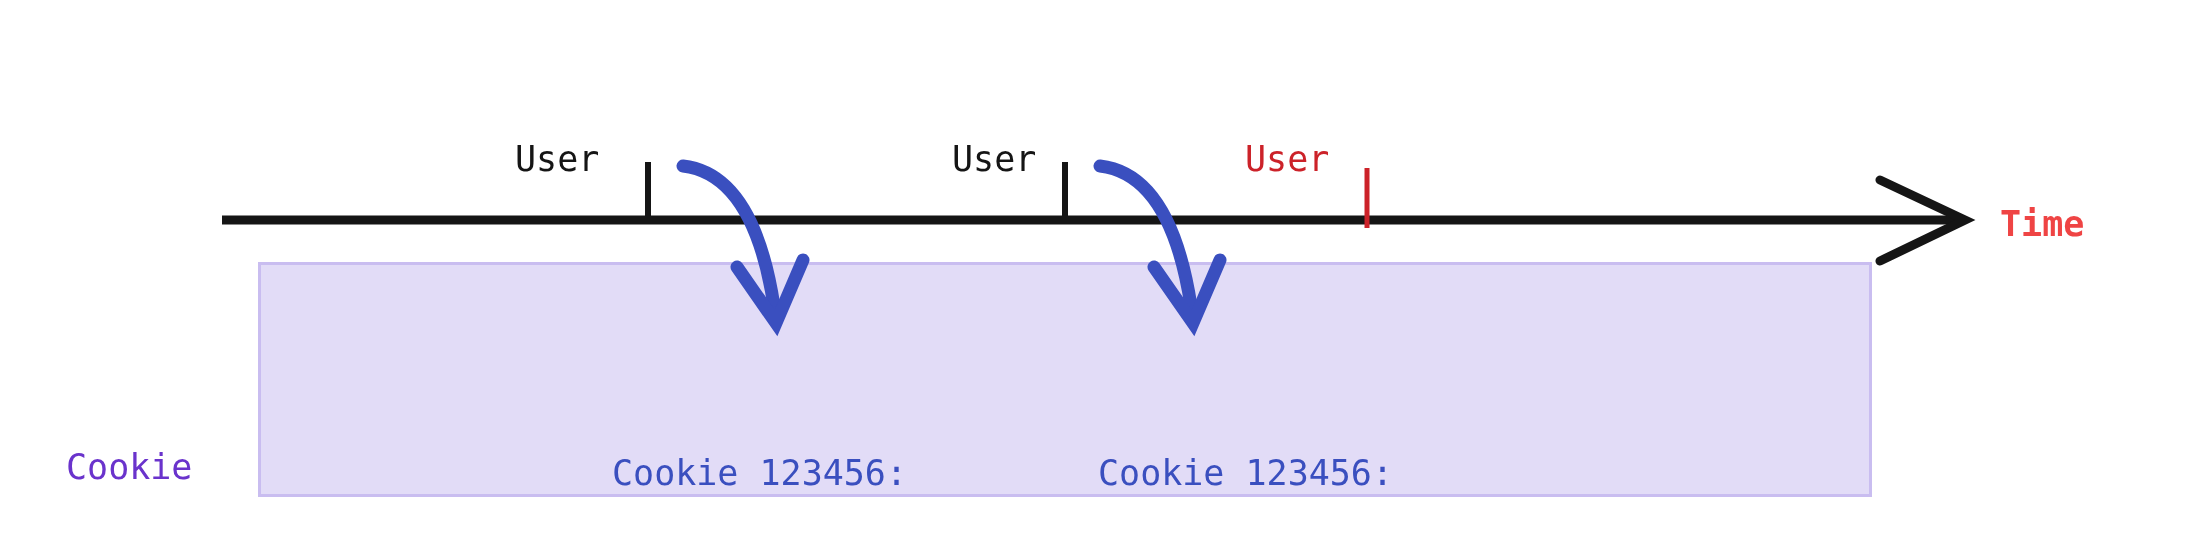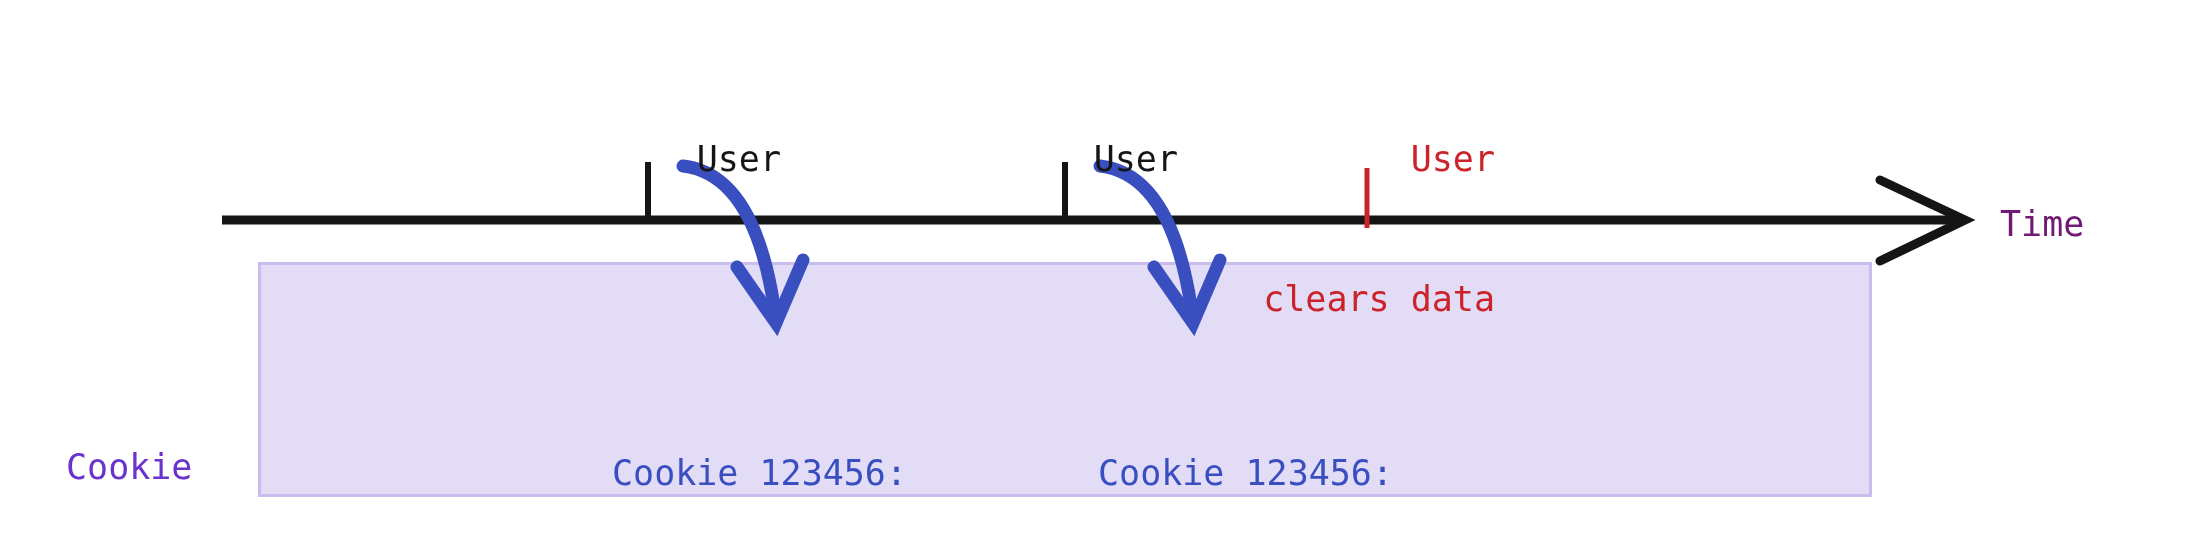"User" .lbl-event { text-align: right -> left }
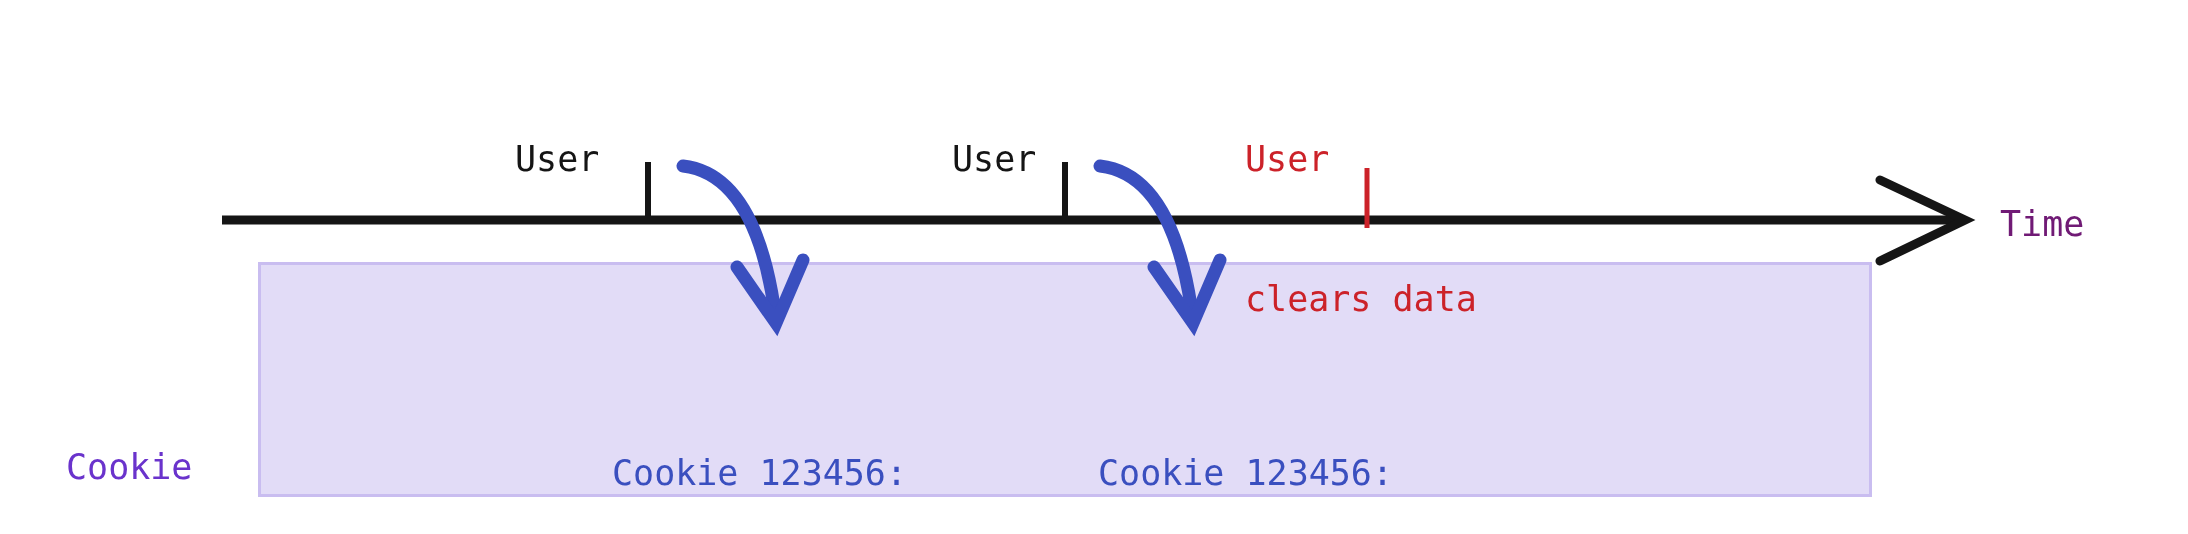"Time" .lbl-time { color: #701a75 -> #ef4444; font-weight: none -> bold }
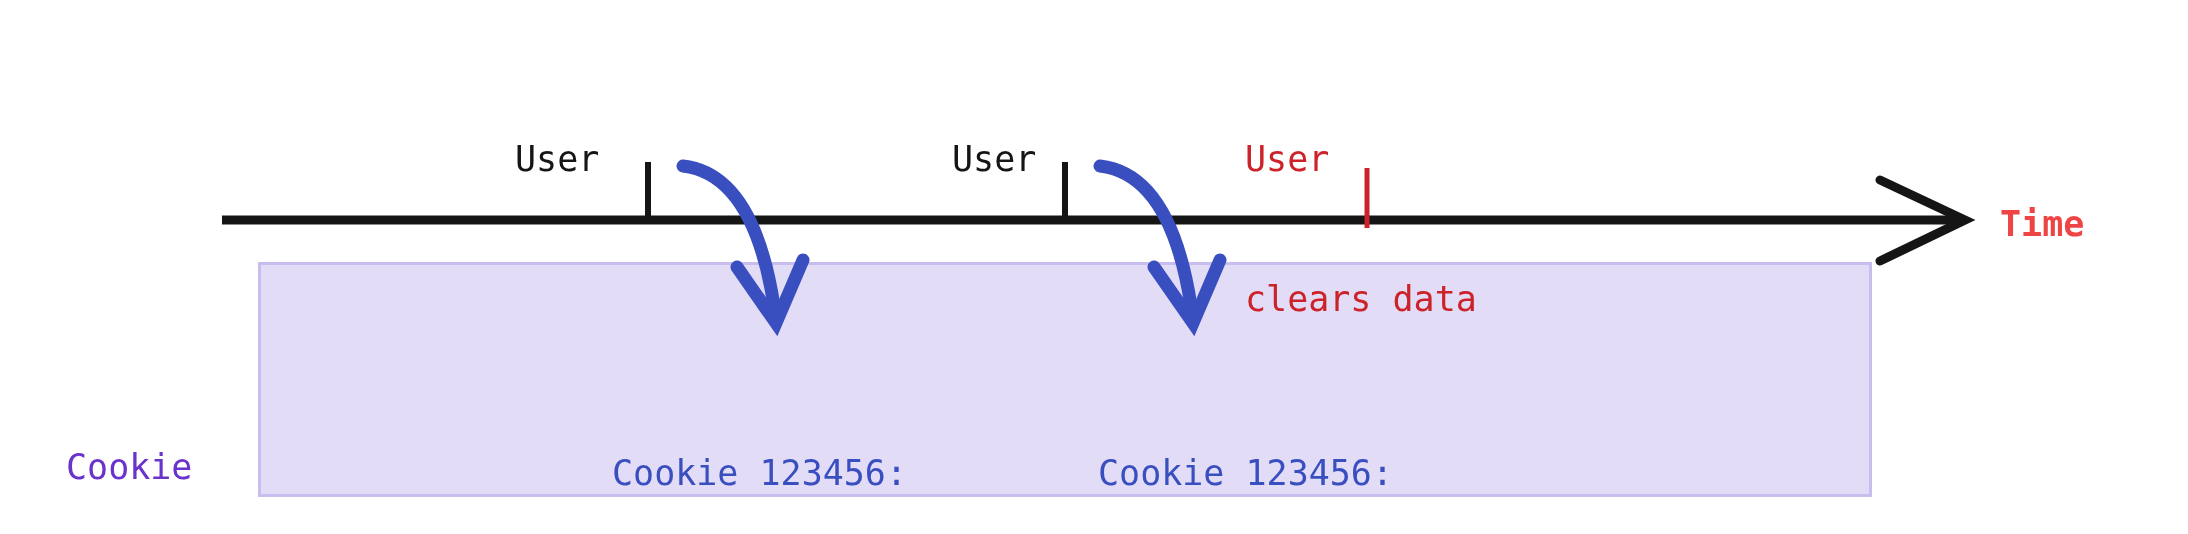"clears data" span.lbl-l2 { html: <span>clears data</span> -> none }
